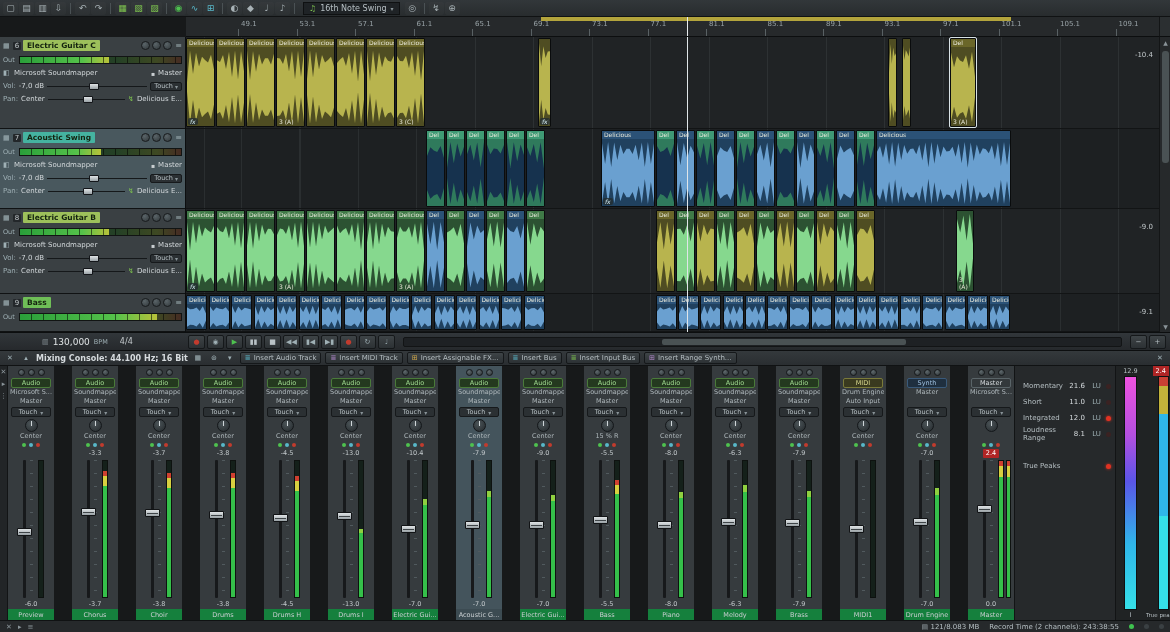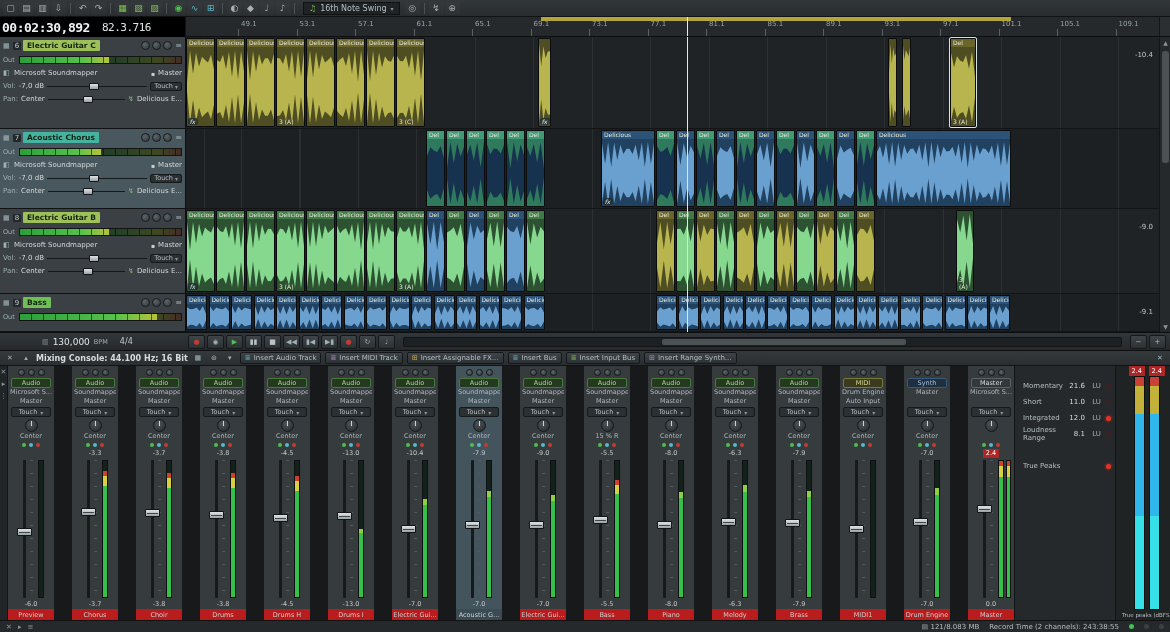"00:02:30,892" div { html: <div> <span>00:02:30,892</span> <span>82.3.716</span> </div> -> none }
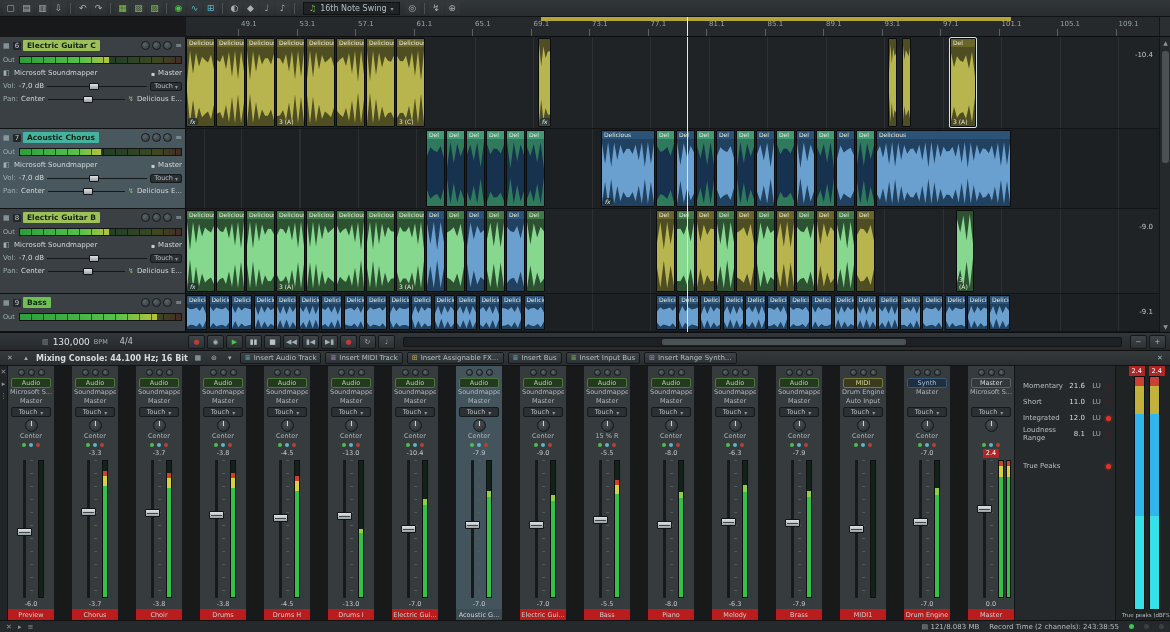"Acoustic Chorus" span.th-chip { text: Chorus -> Swing }
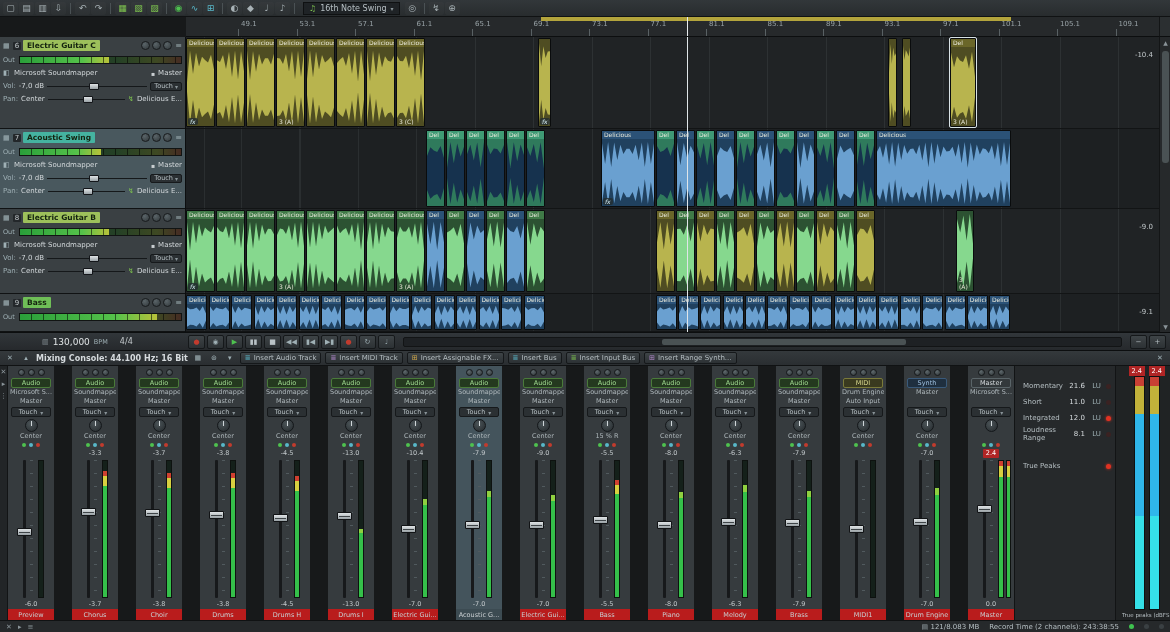"12.9" div.mcol { html: none -> <div> <div>12.9</div> <div></div> <div>I</div> </div> }
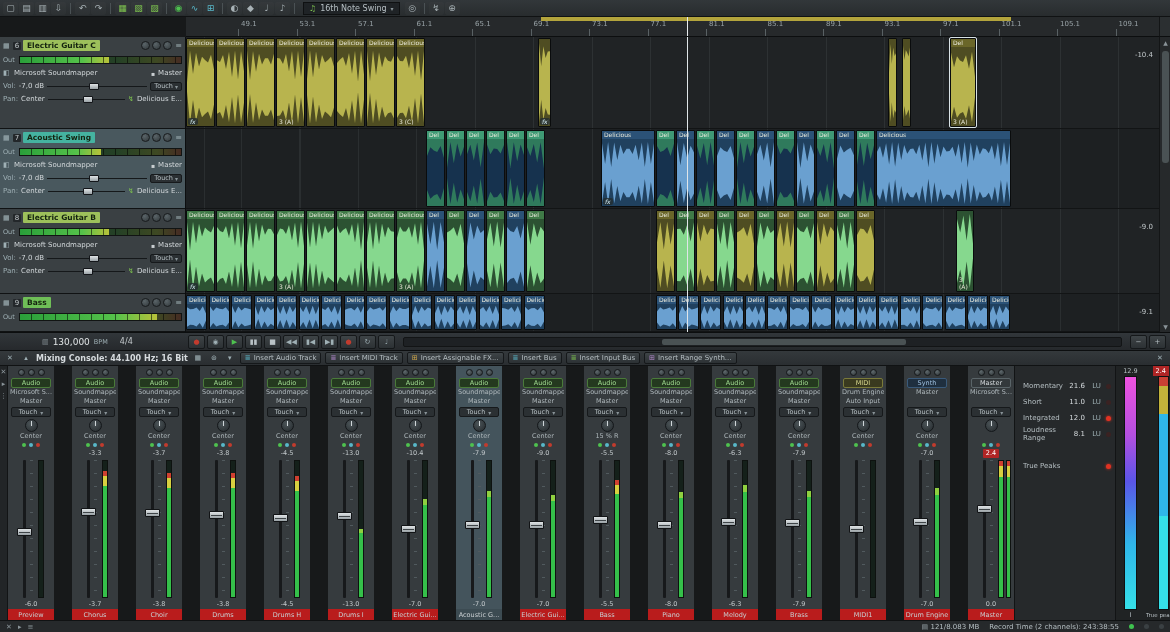"Preview" .s-name { background: #b91c1c -> #15803d }
